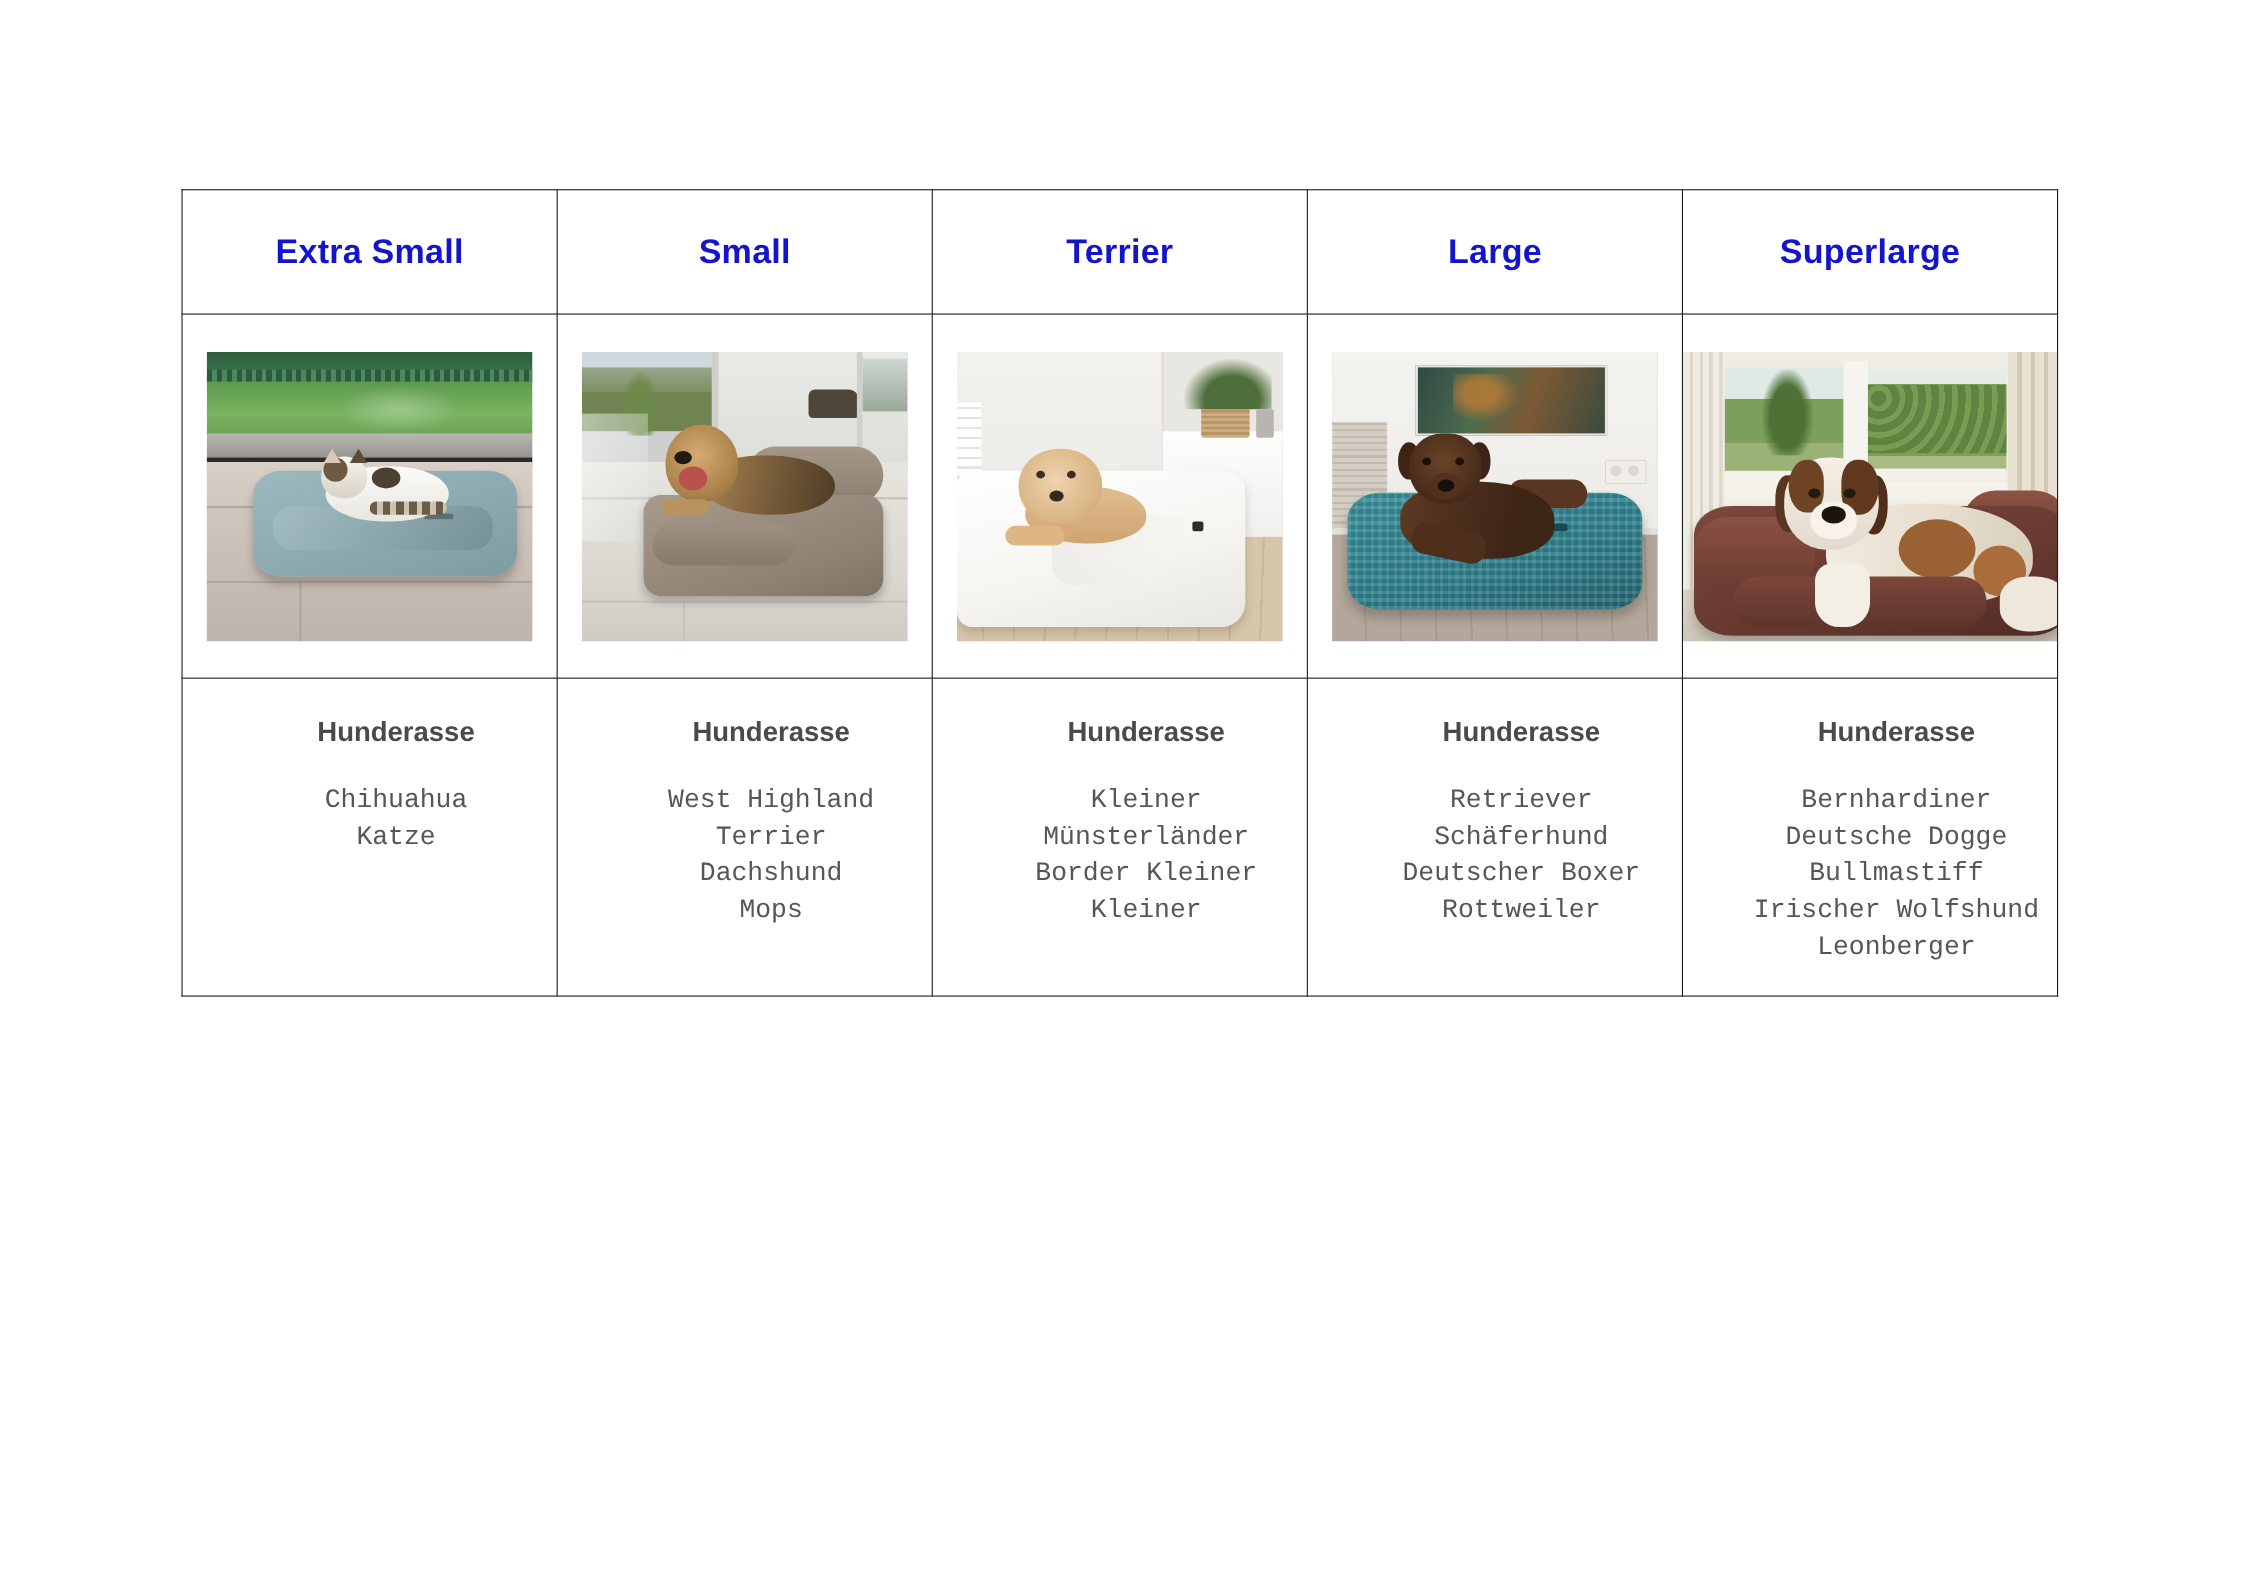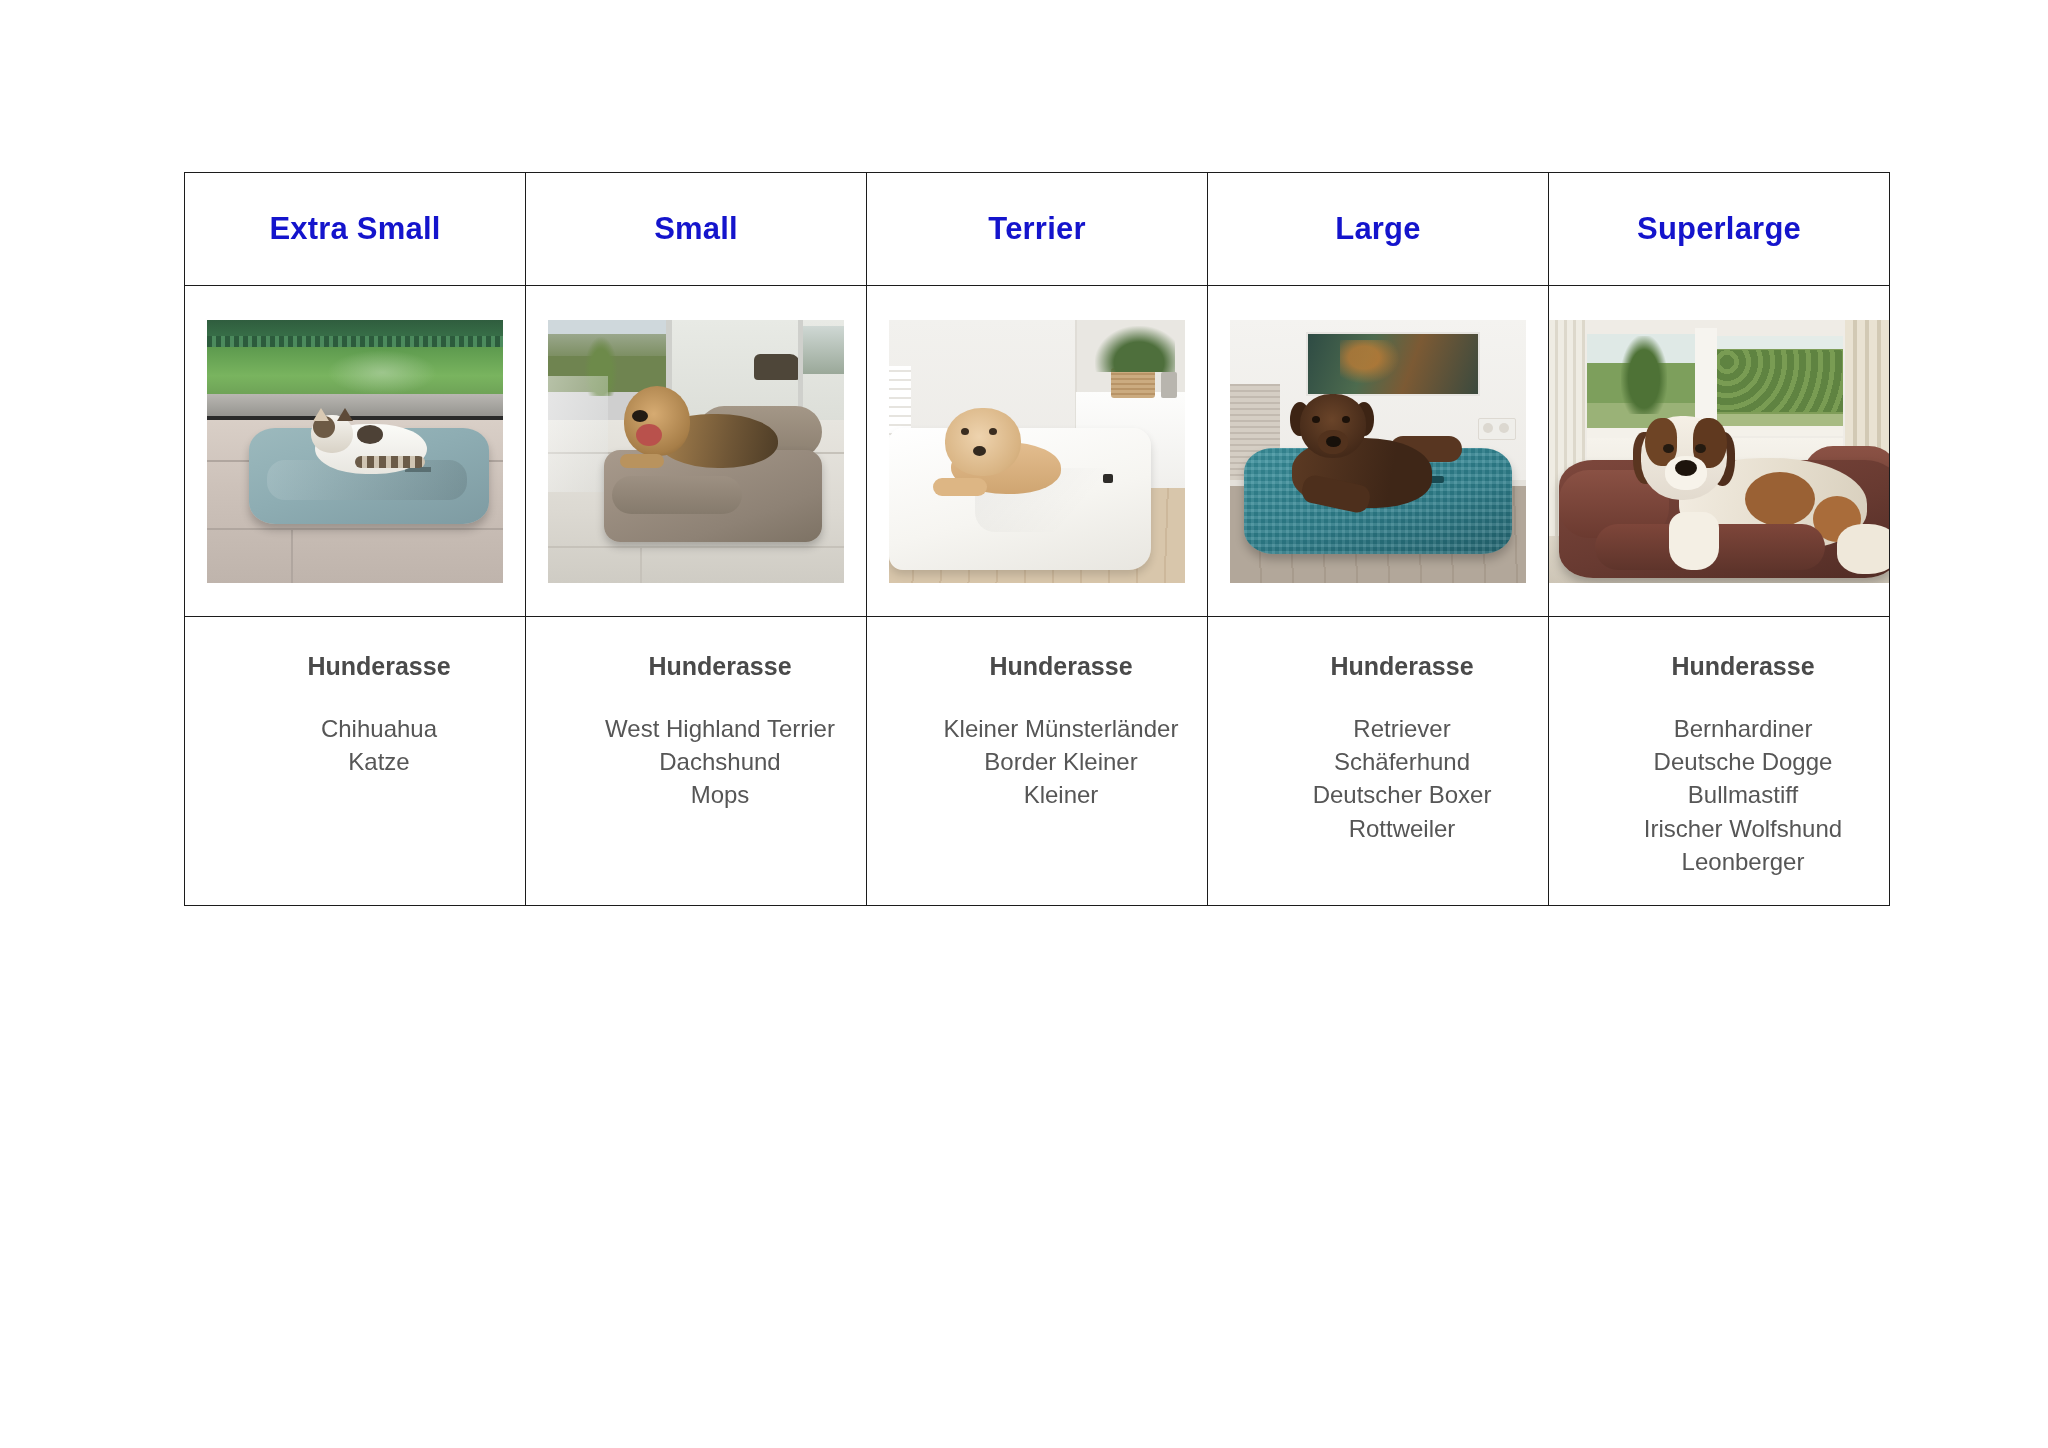"Extra Small" .size-table { left: 184px -> 165px }
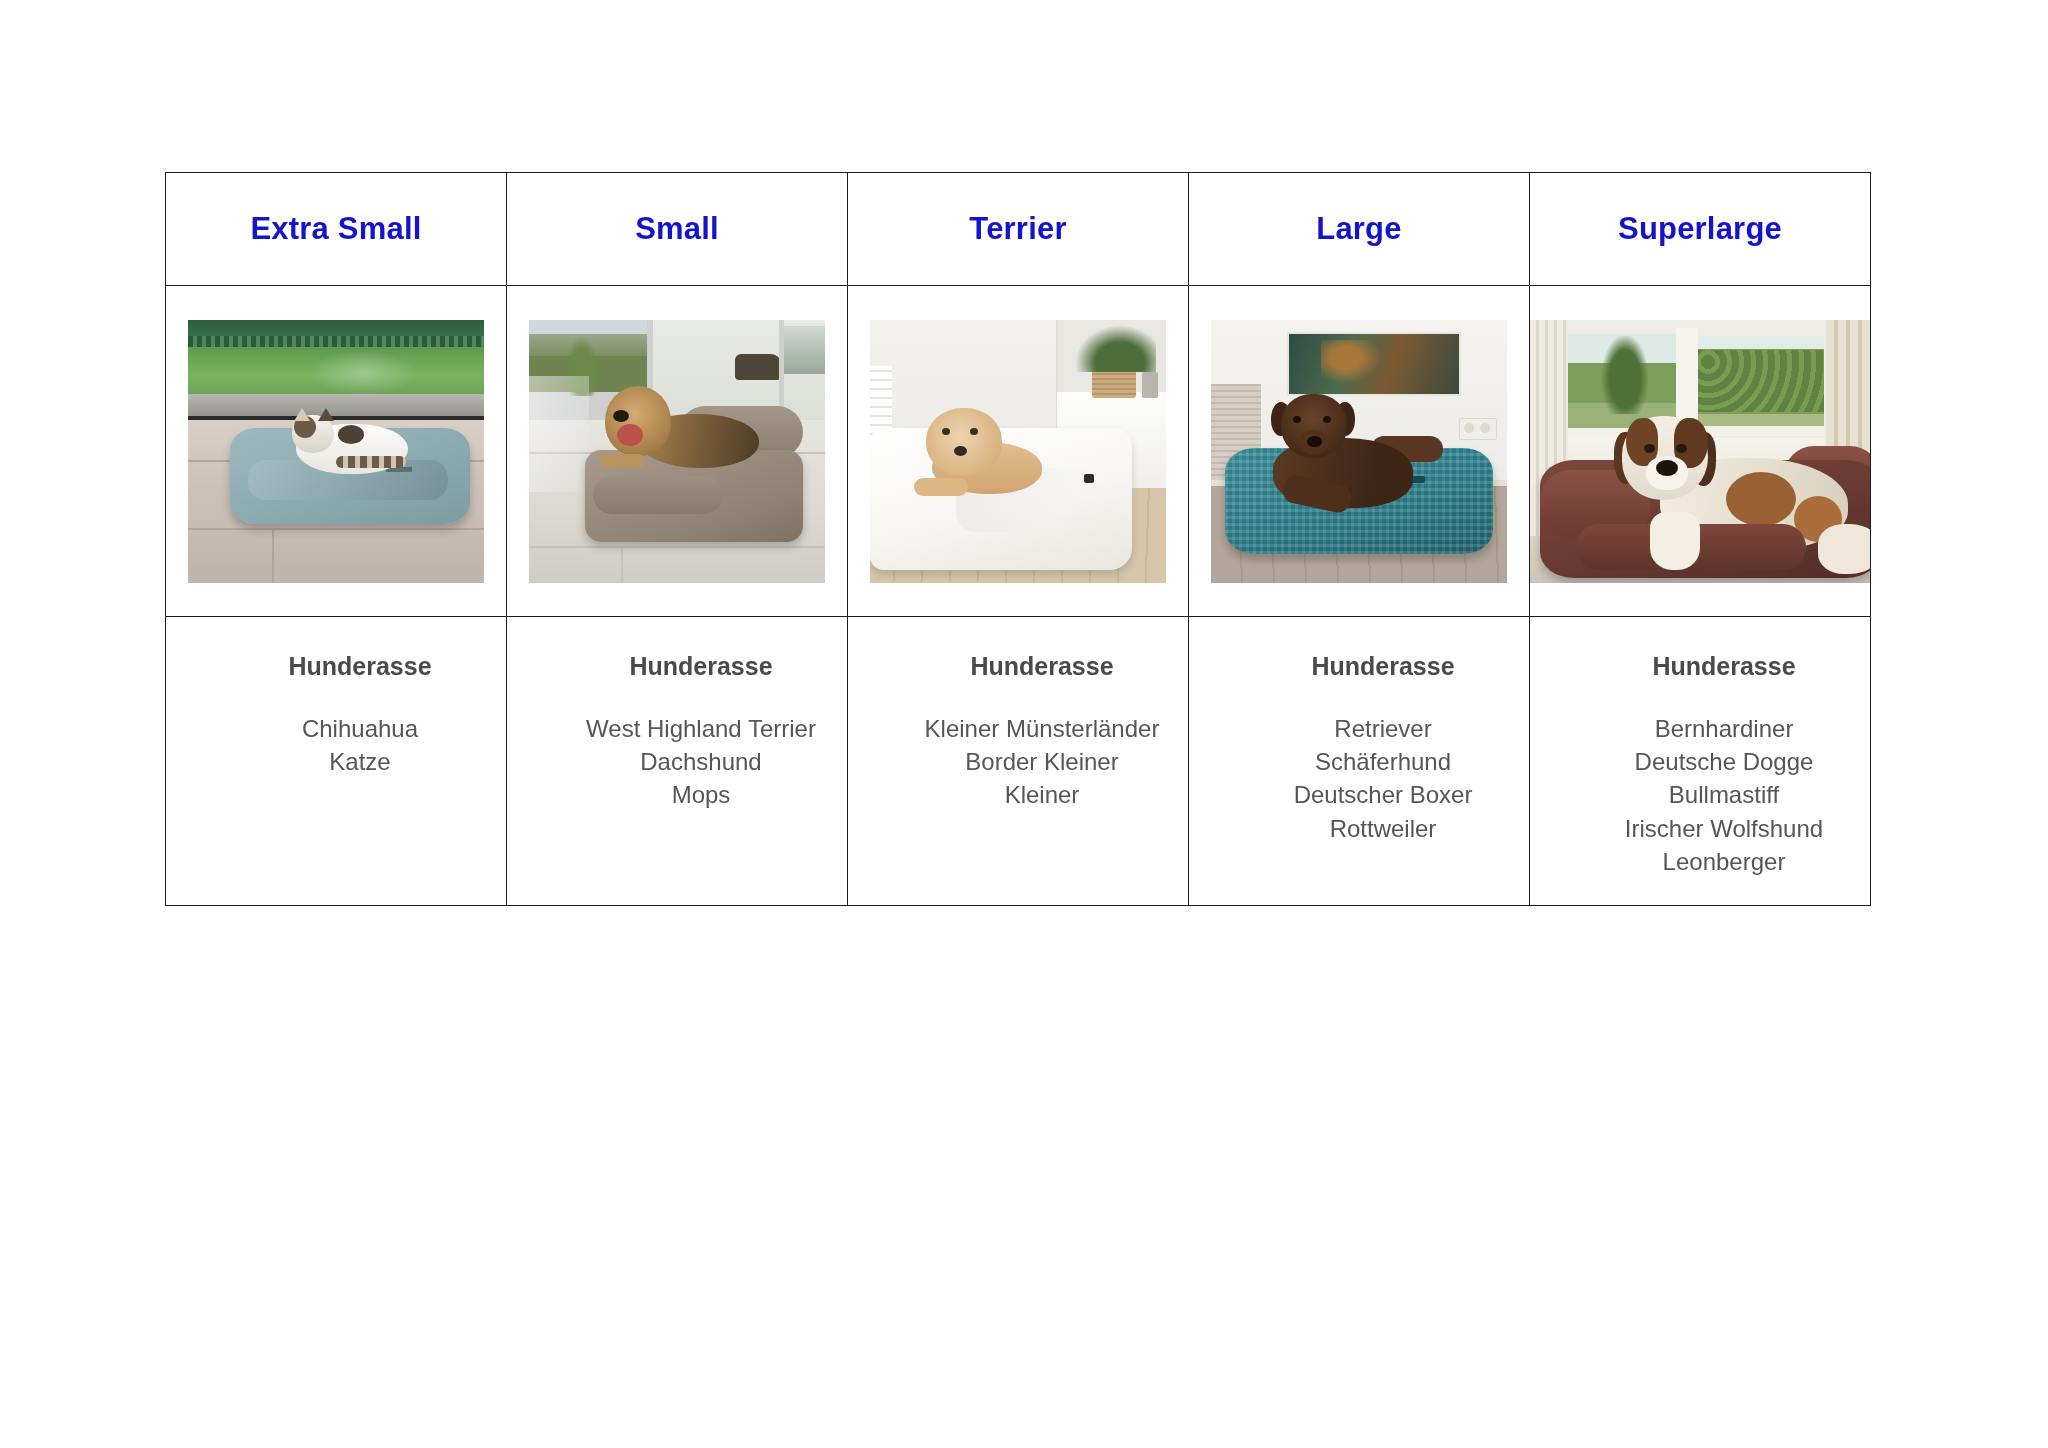"Chihuahua" .breed-item { font-family: none -> Liberation Mono, monospace }
